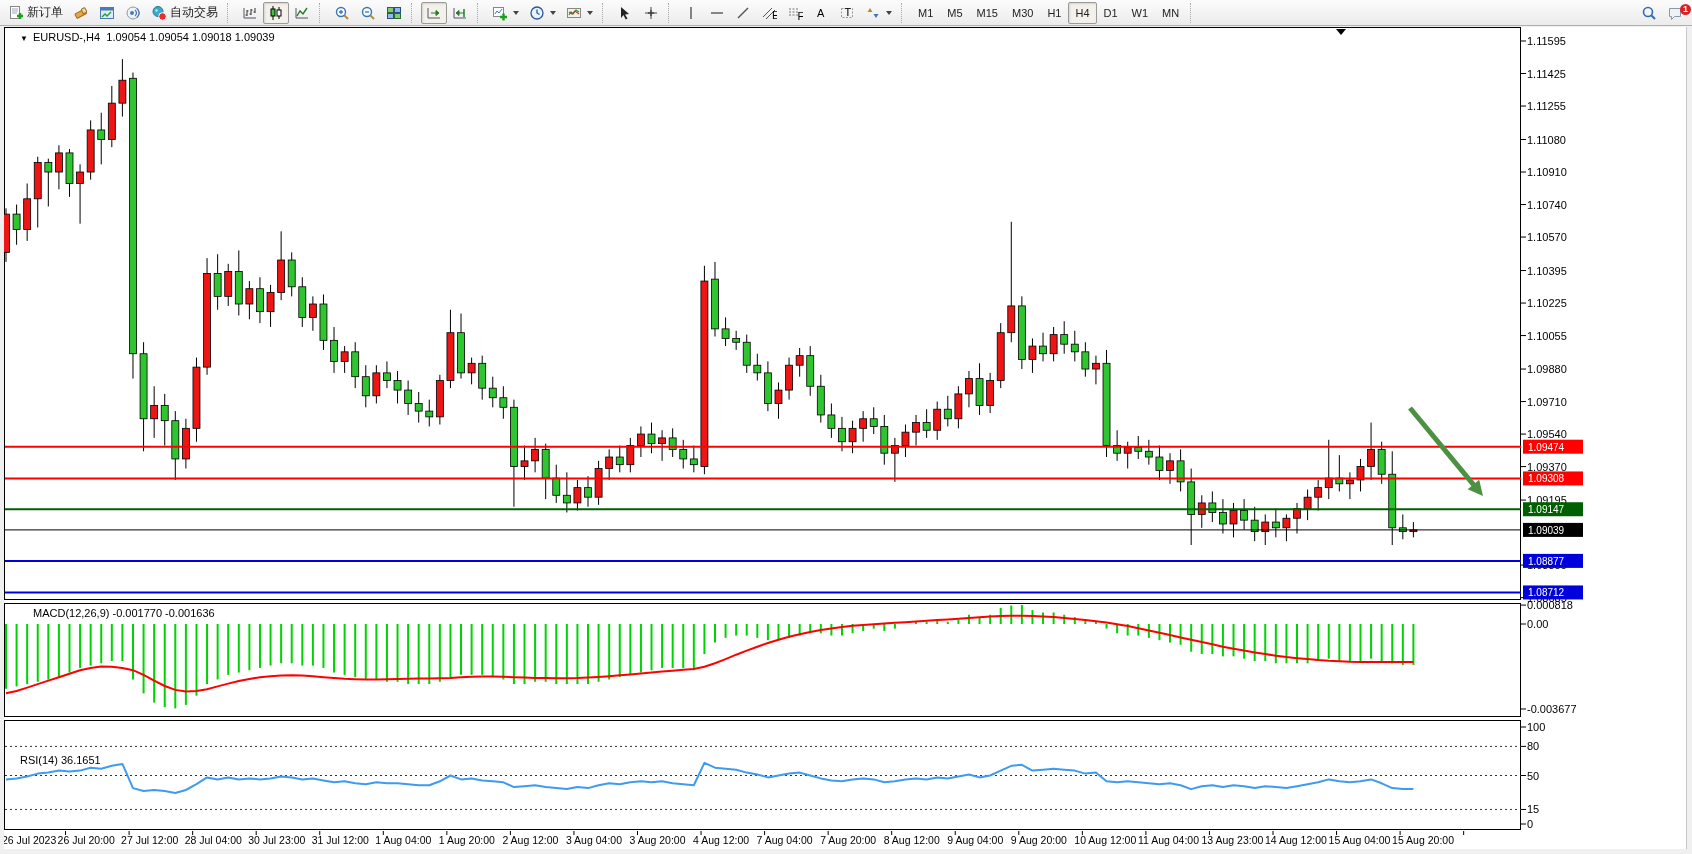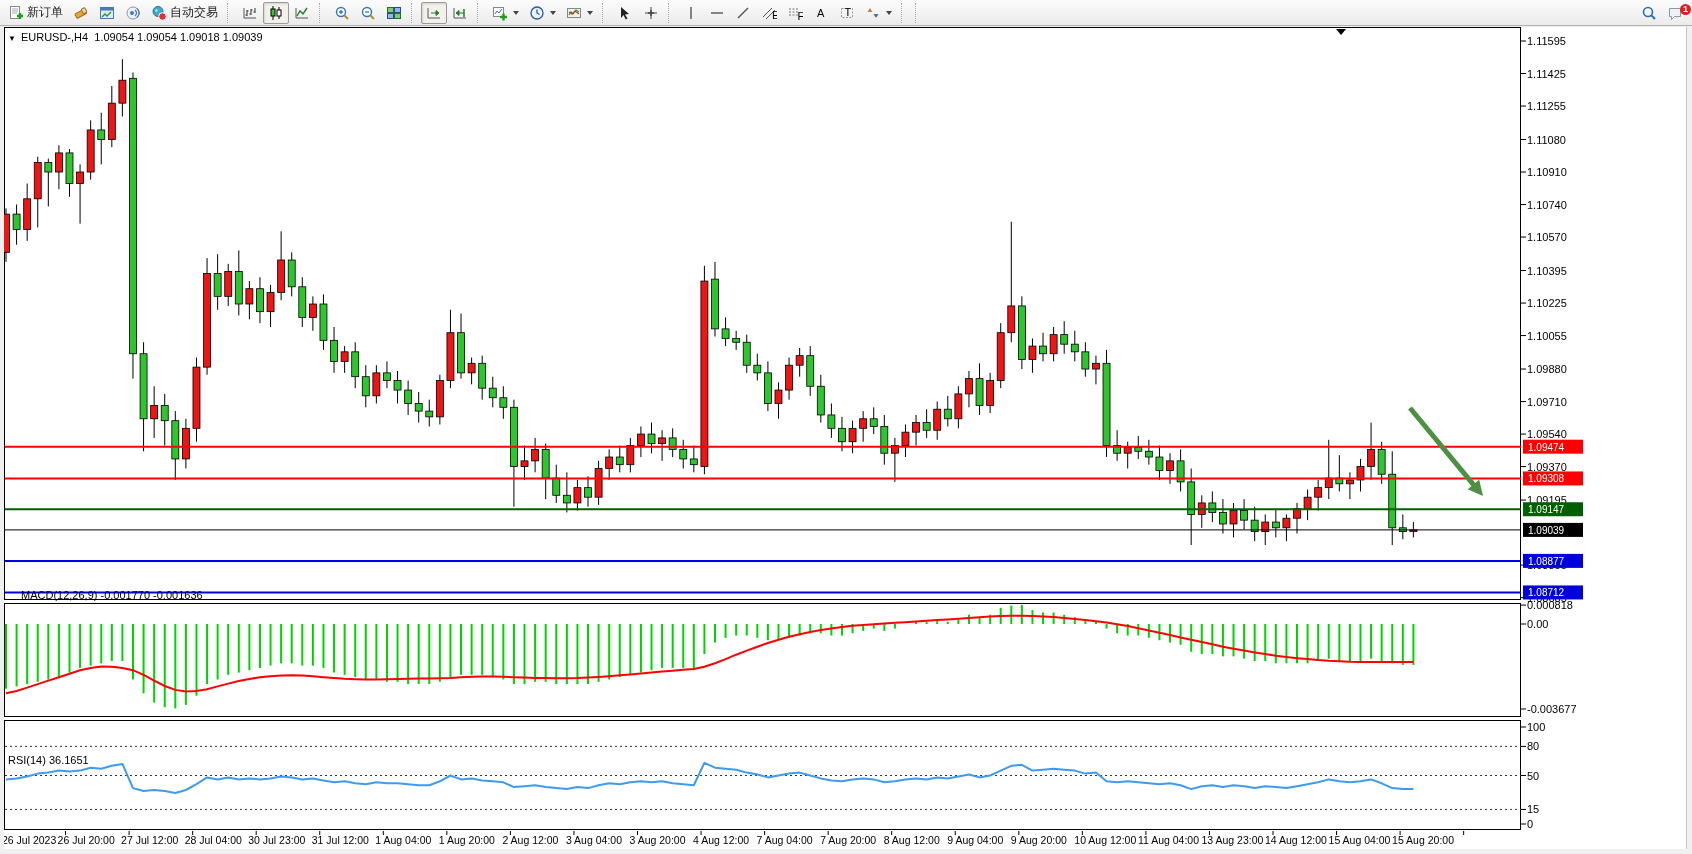"M1" span { html: none -> <span> <span>M1</span> <span>M5</span> <span>M15</span> <span>M30</span> <span>H1</span> <span>H4</span> <span>D1</span> <span>W1</span> <span>MN</span> </span> }
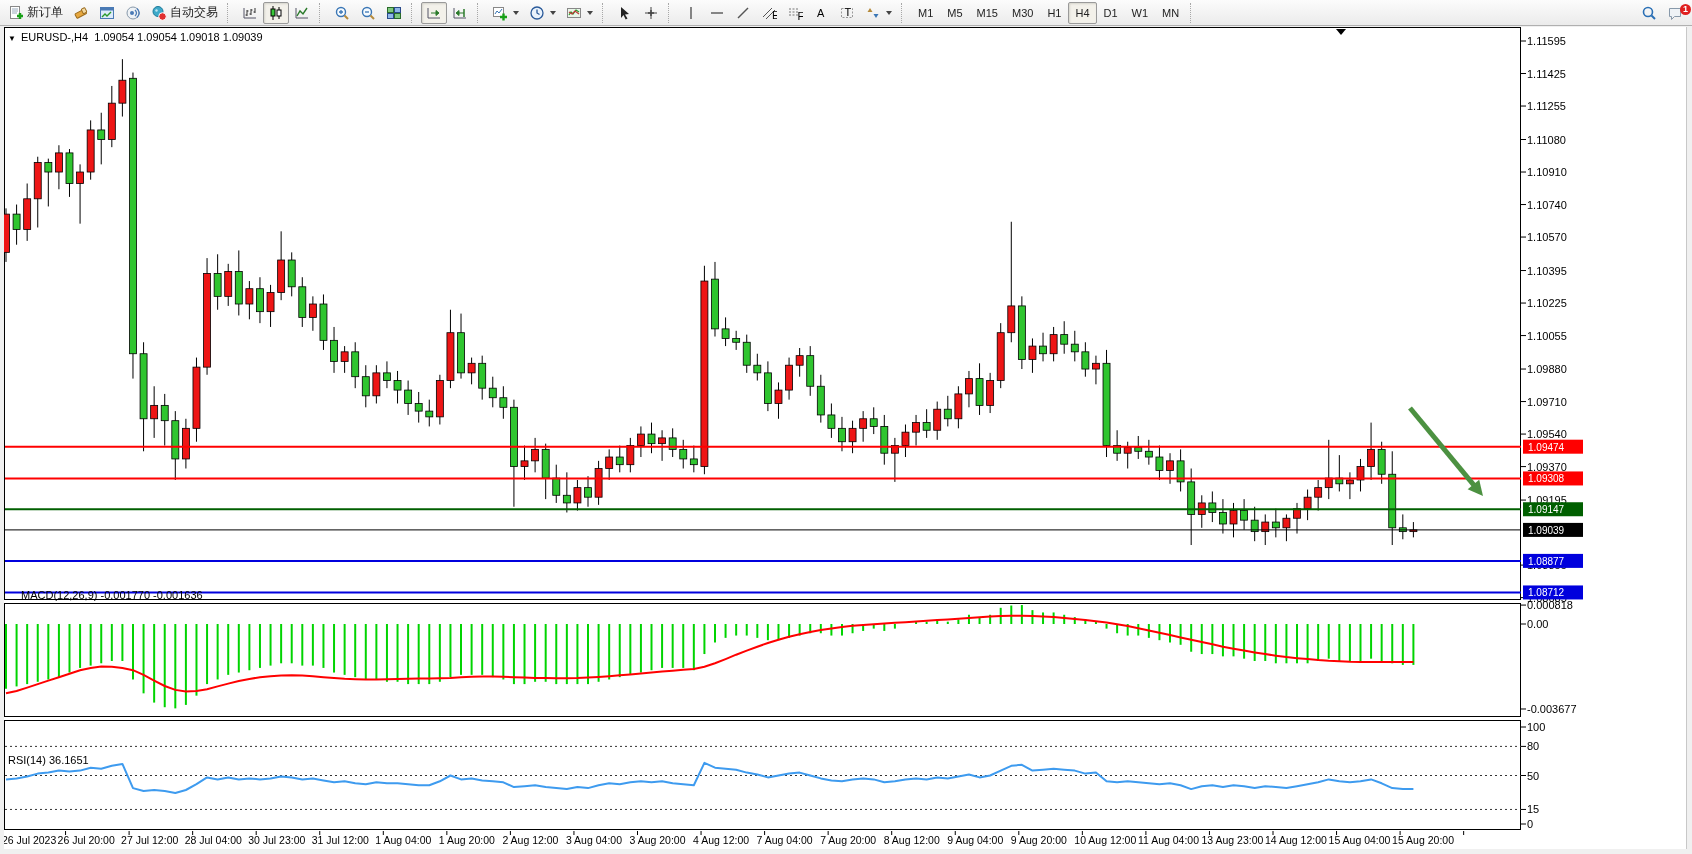"▼ EURUSD-,H4 1.09054 1.09054 1.09018" .overlay { margin-left: none -> 12px }
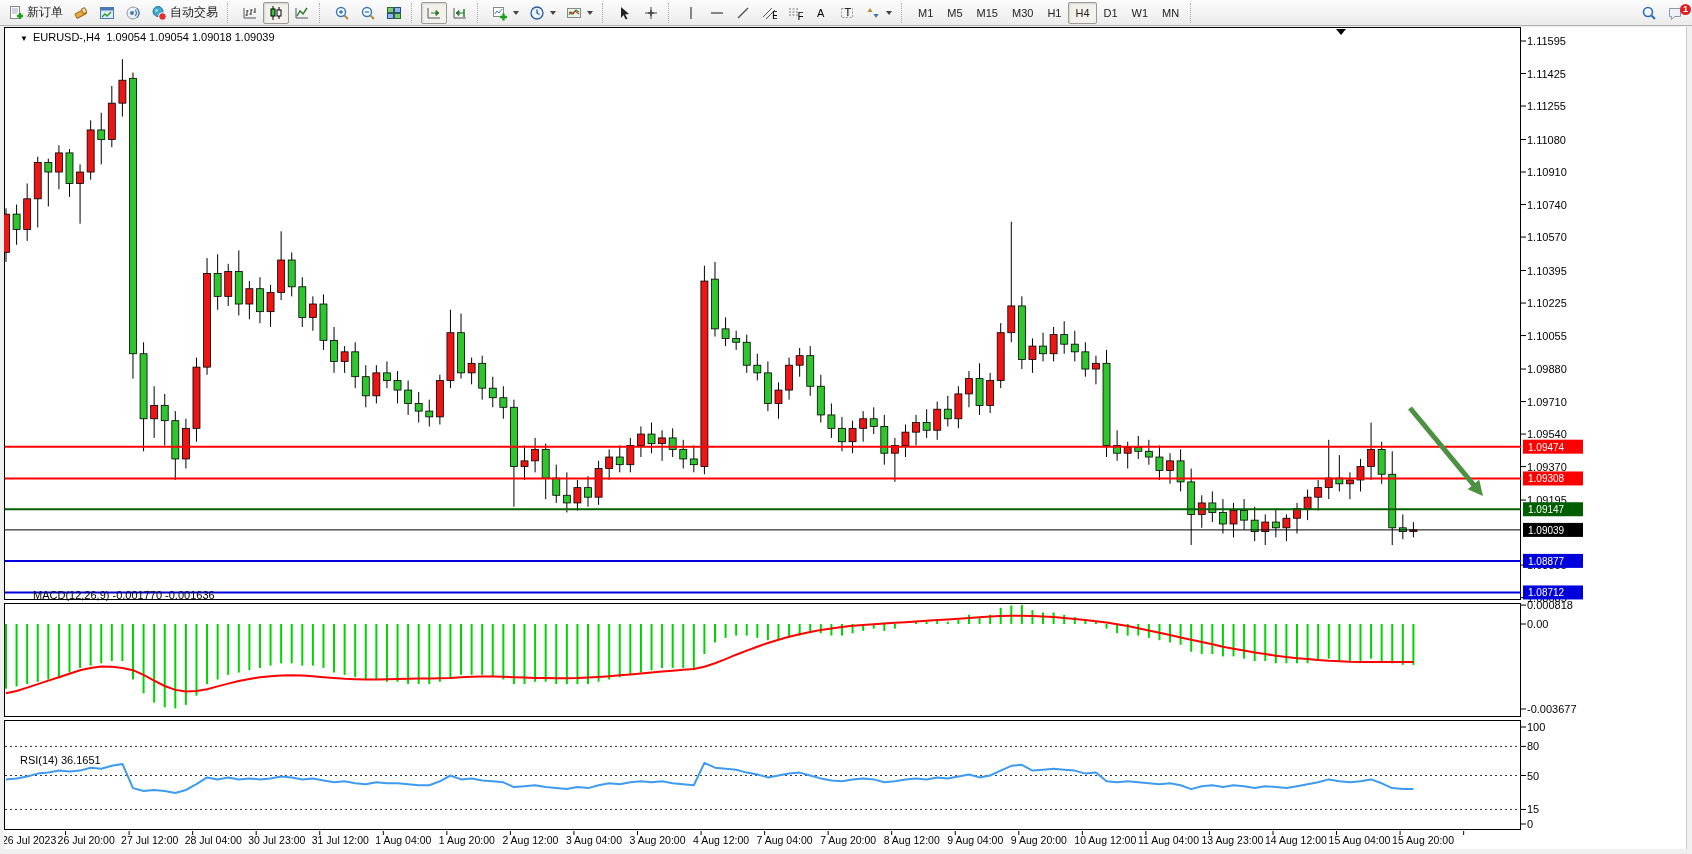"MACD(12,26,9) -0.001770 -0.001636" #macd-label { top: 562px -> 580px }
